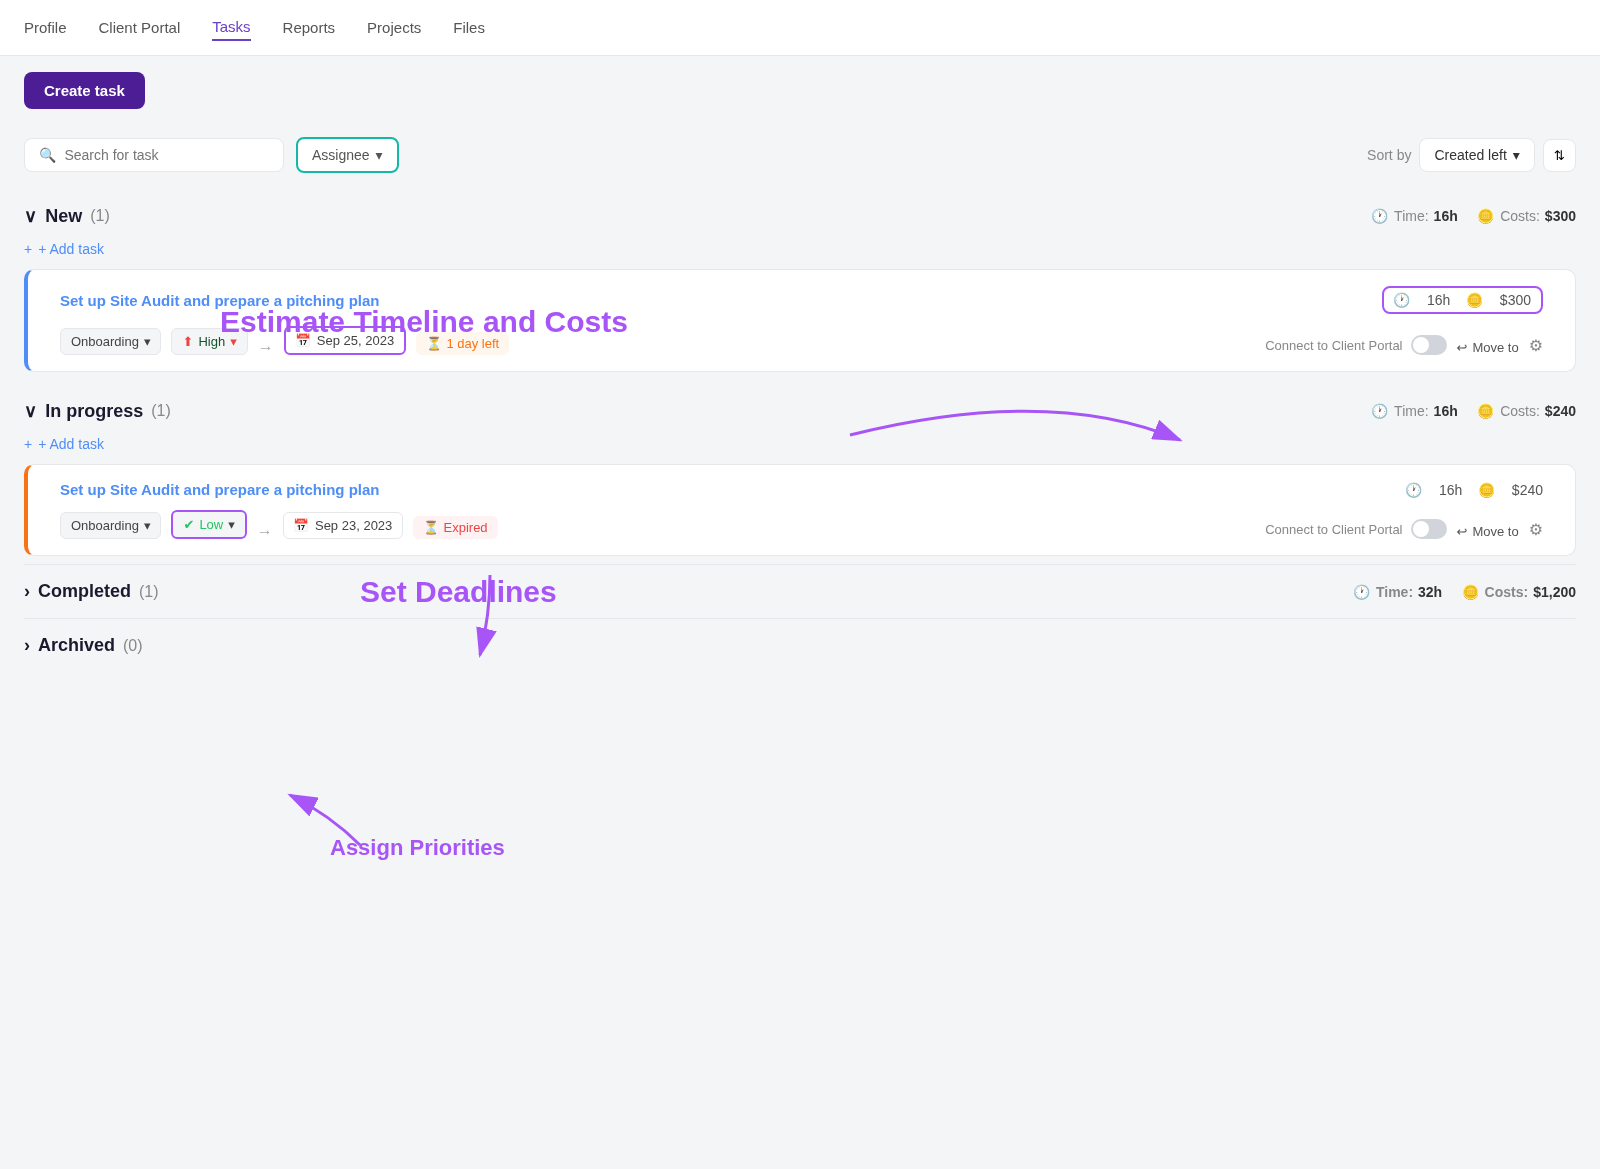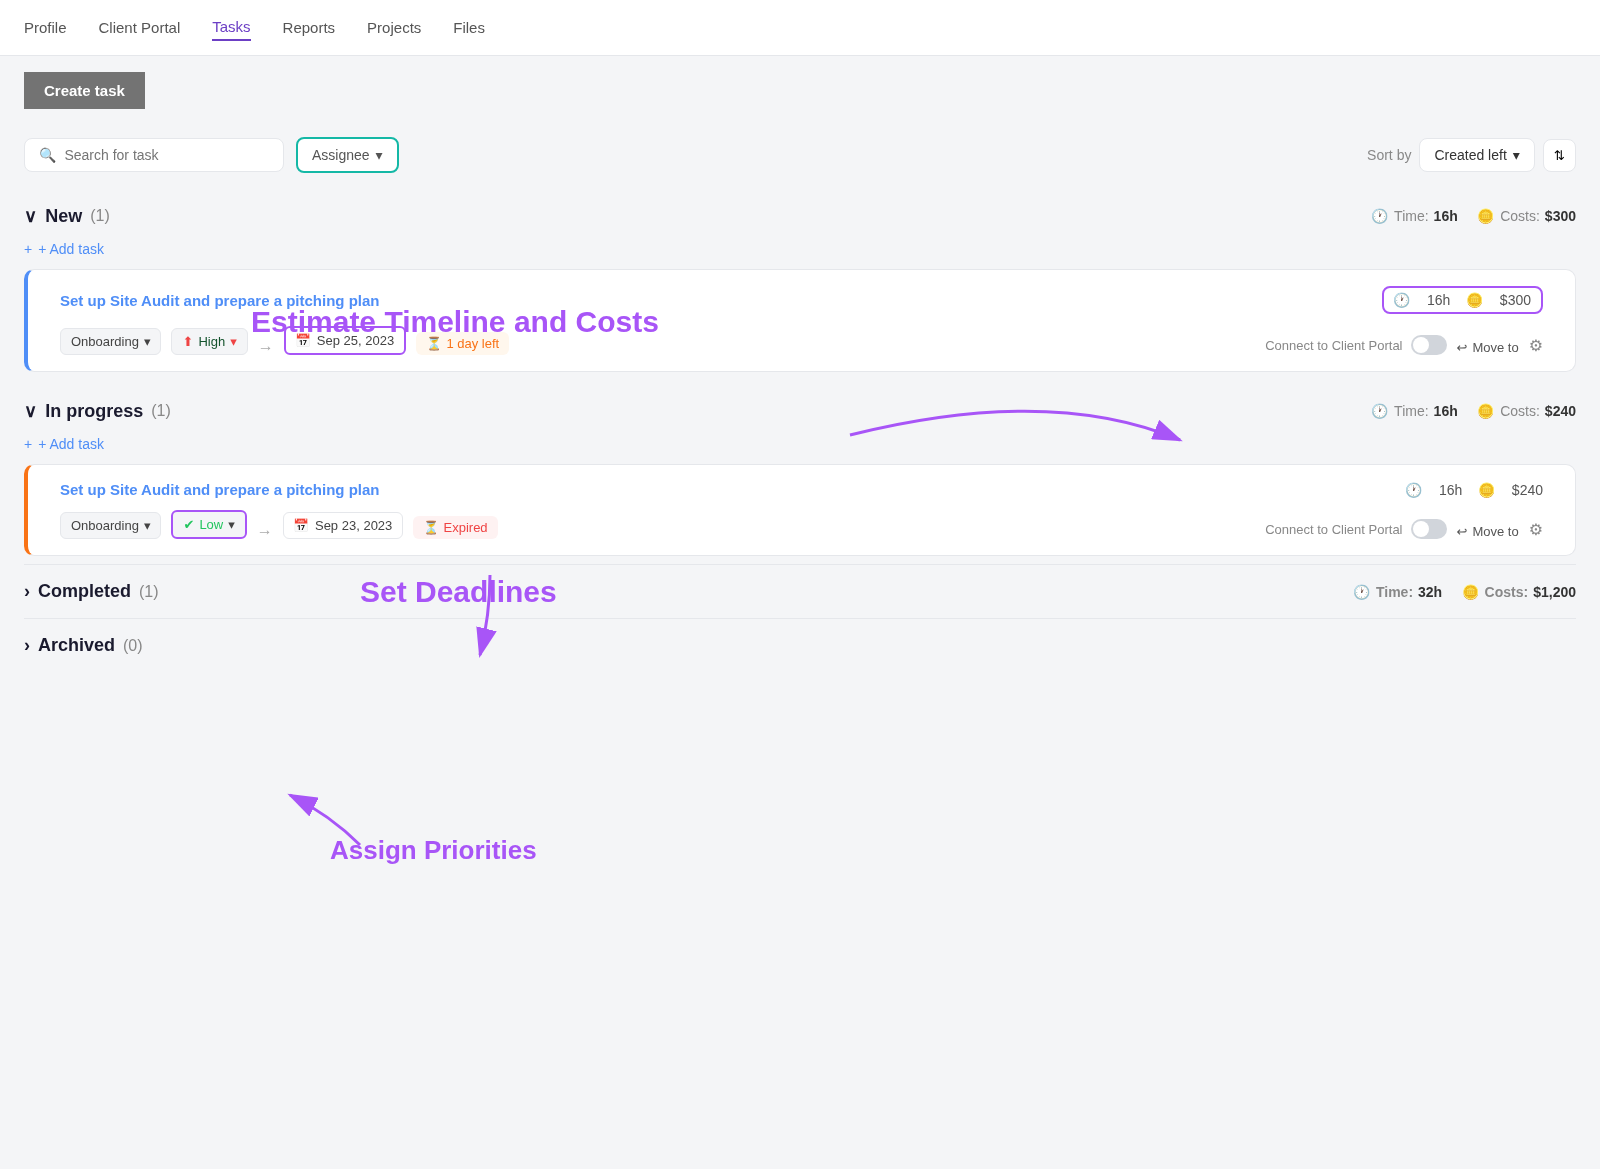"Create task" .create-task-btn { background: #737373 -> #4c1d95; border-radius: 0 -> 8px }
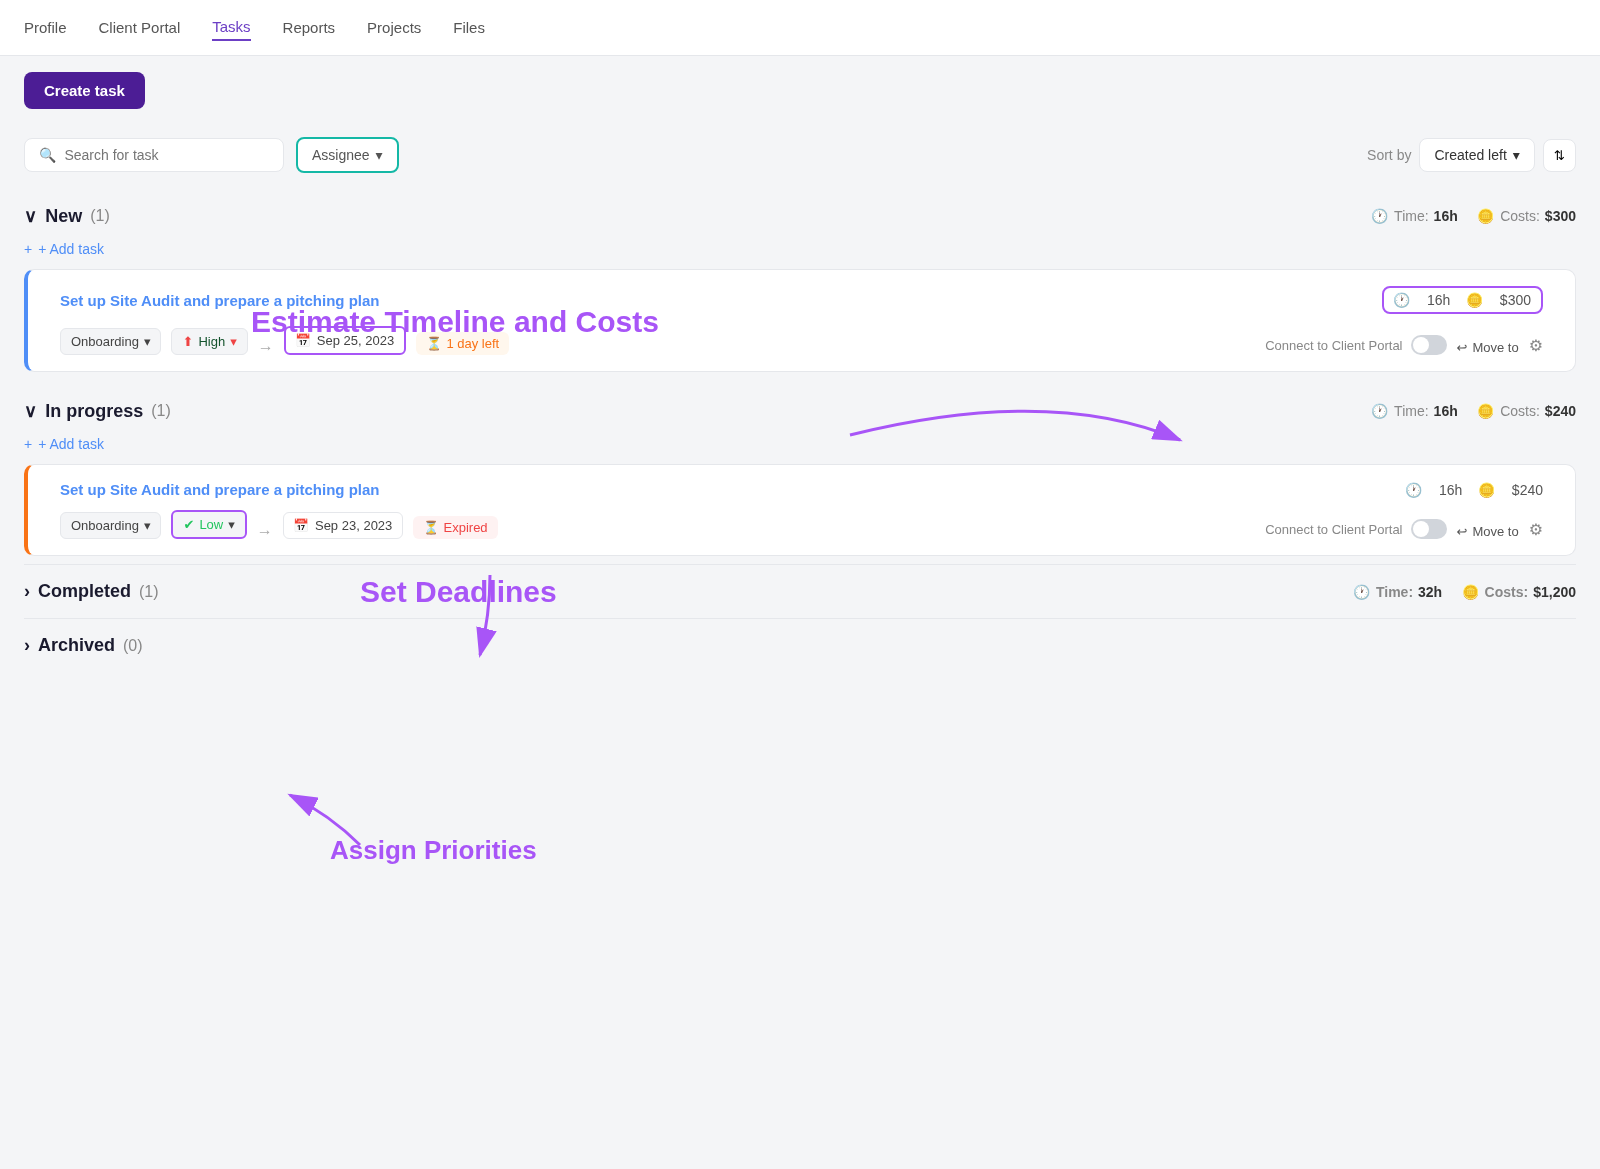"Estimate Timeline and Costs" div { margin-left: 31px -> none }
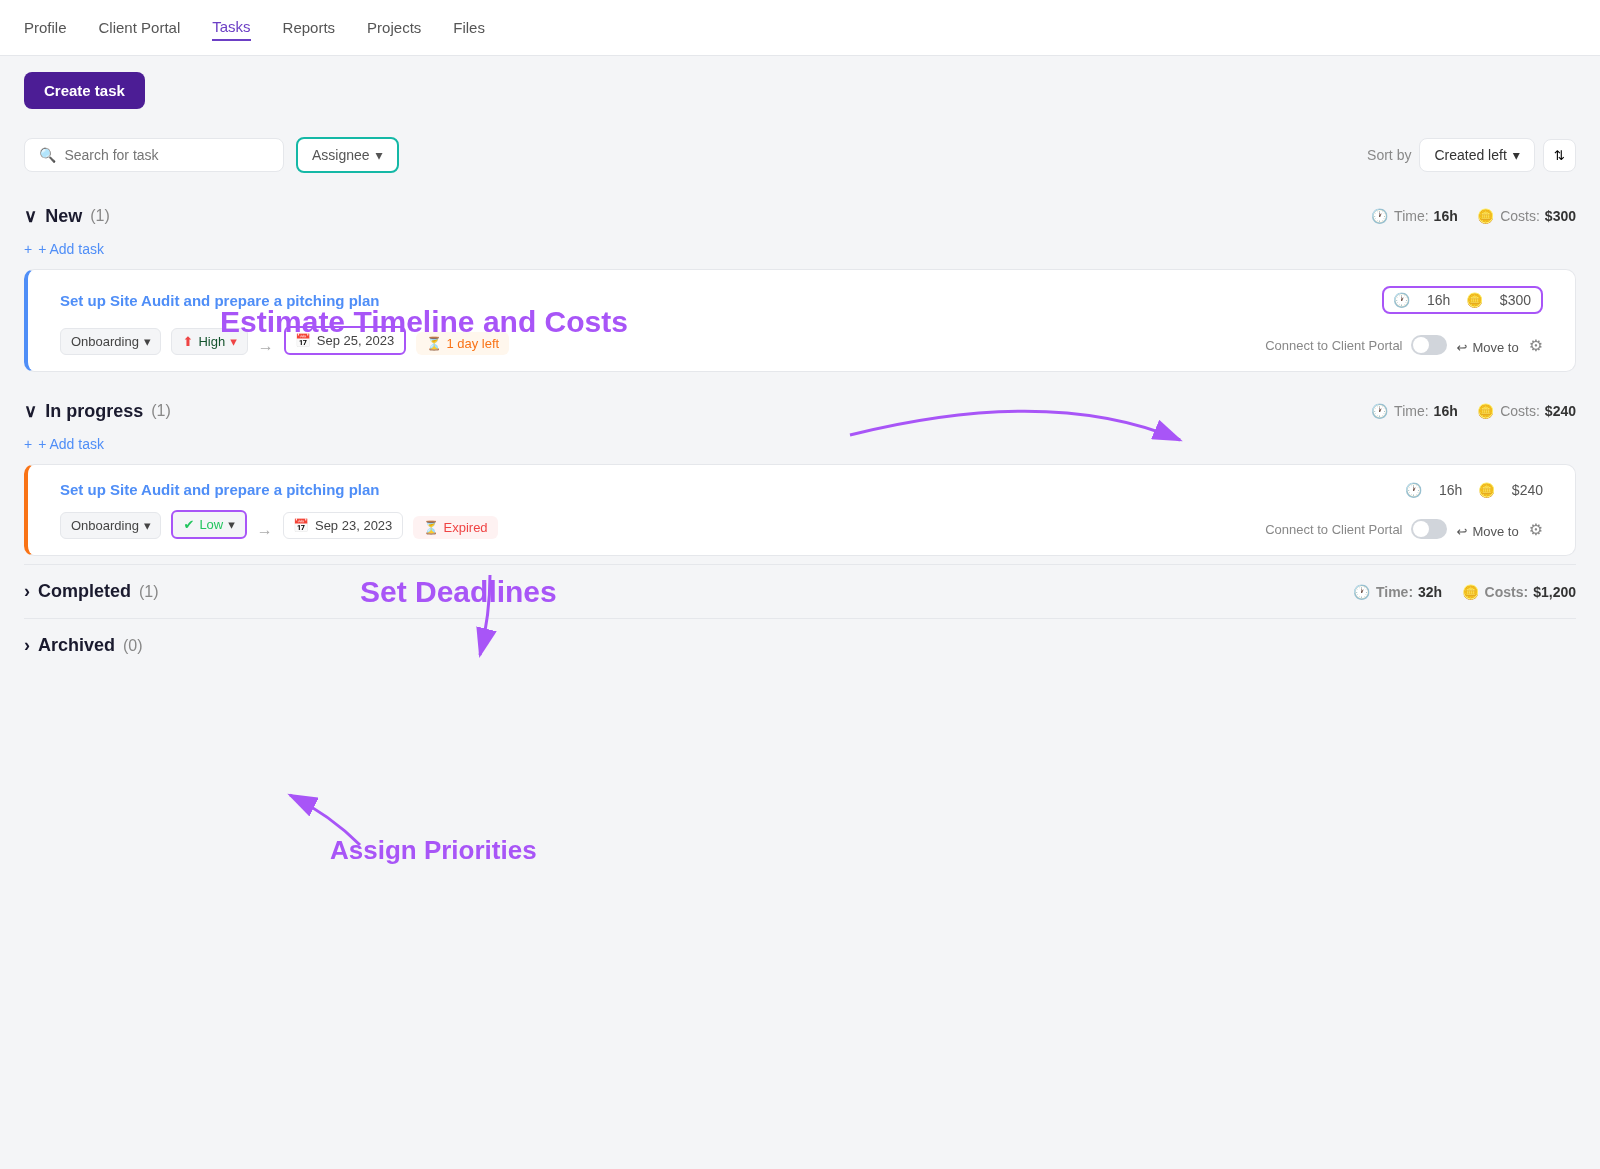"Assign Priorities" div { font-size: 26px -> 22px }
